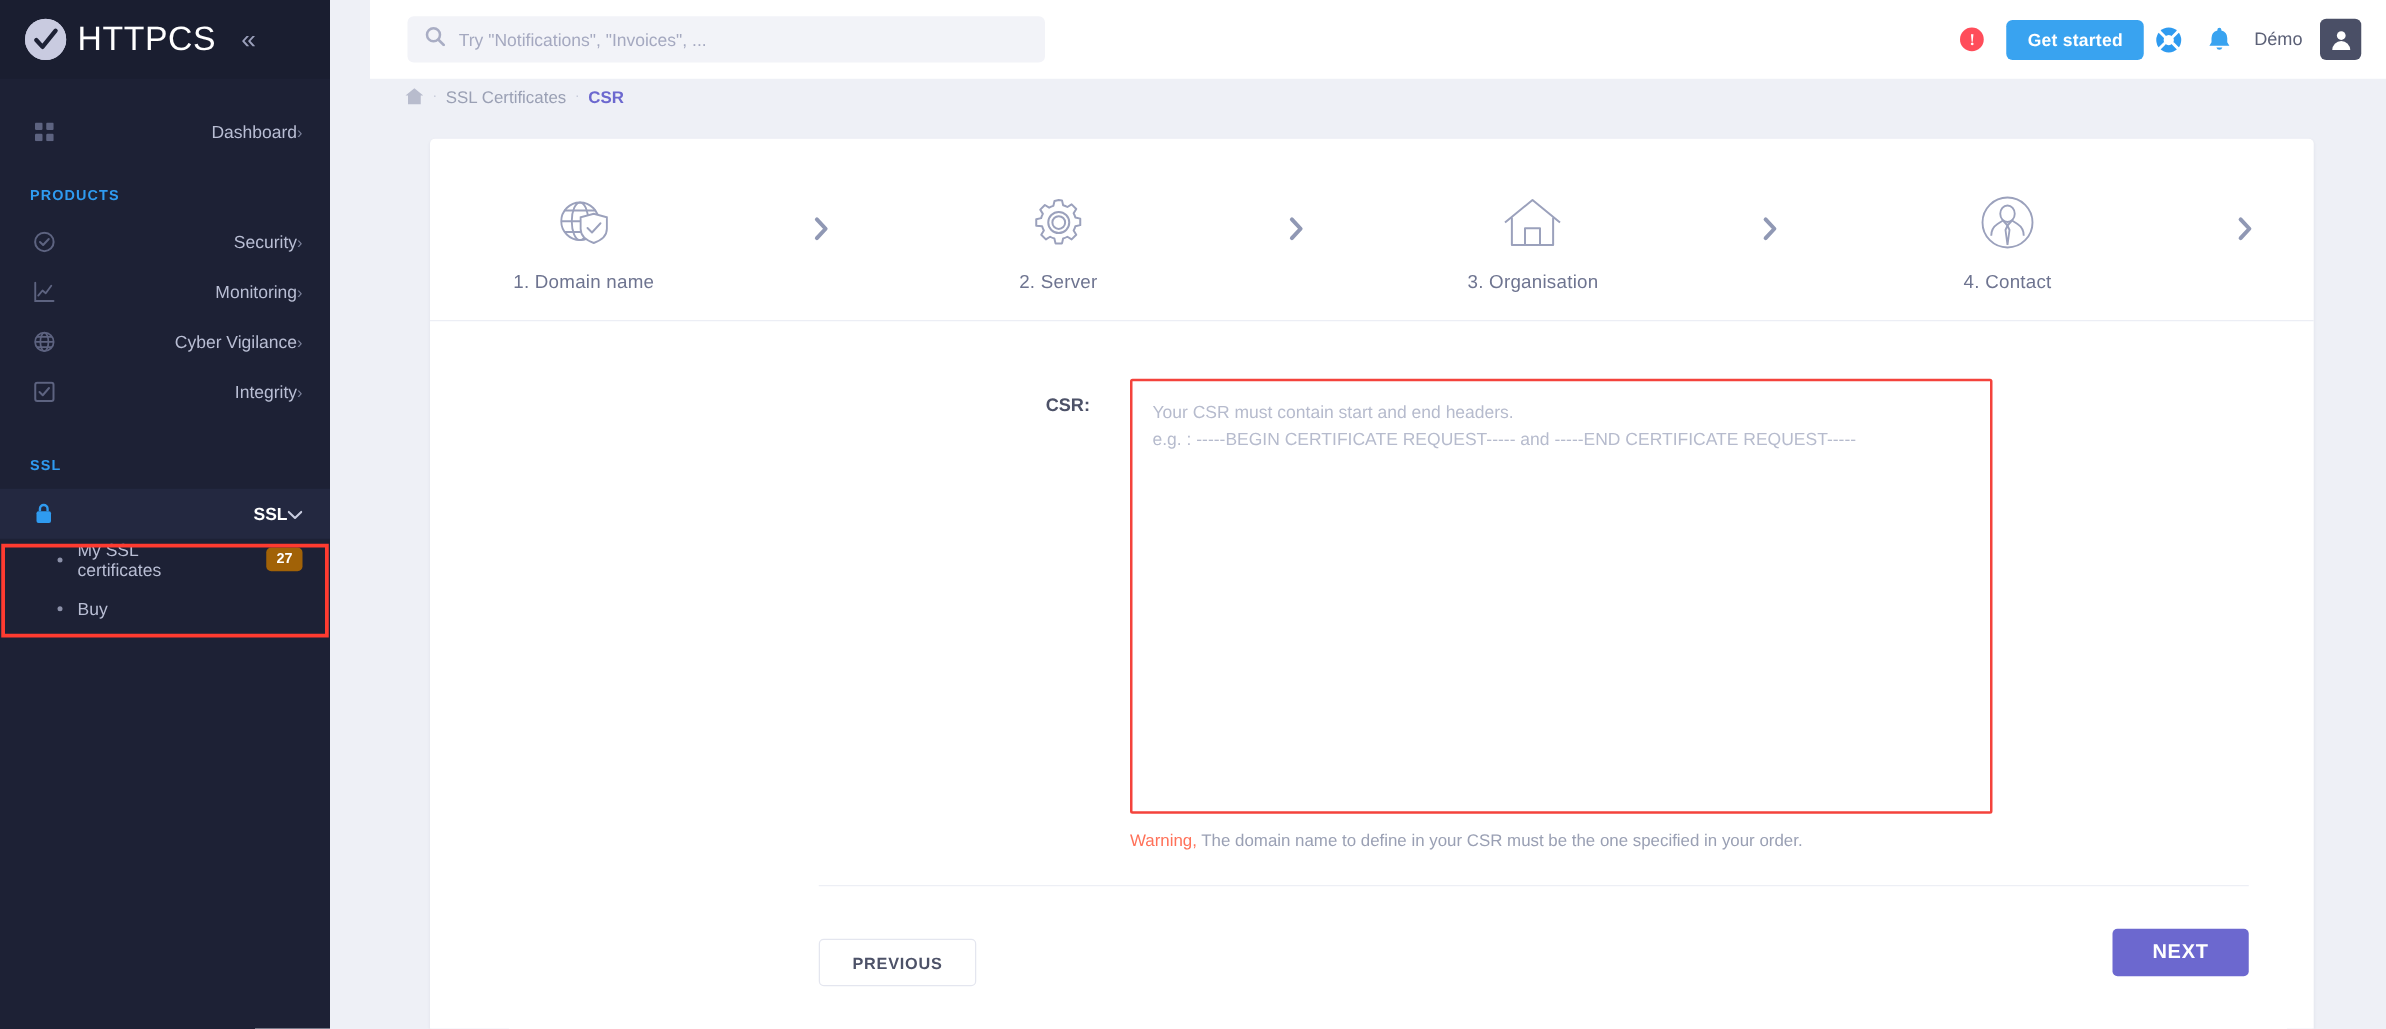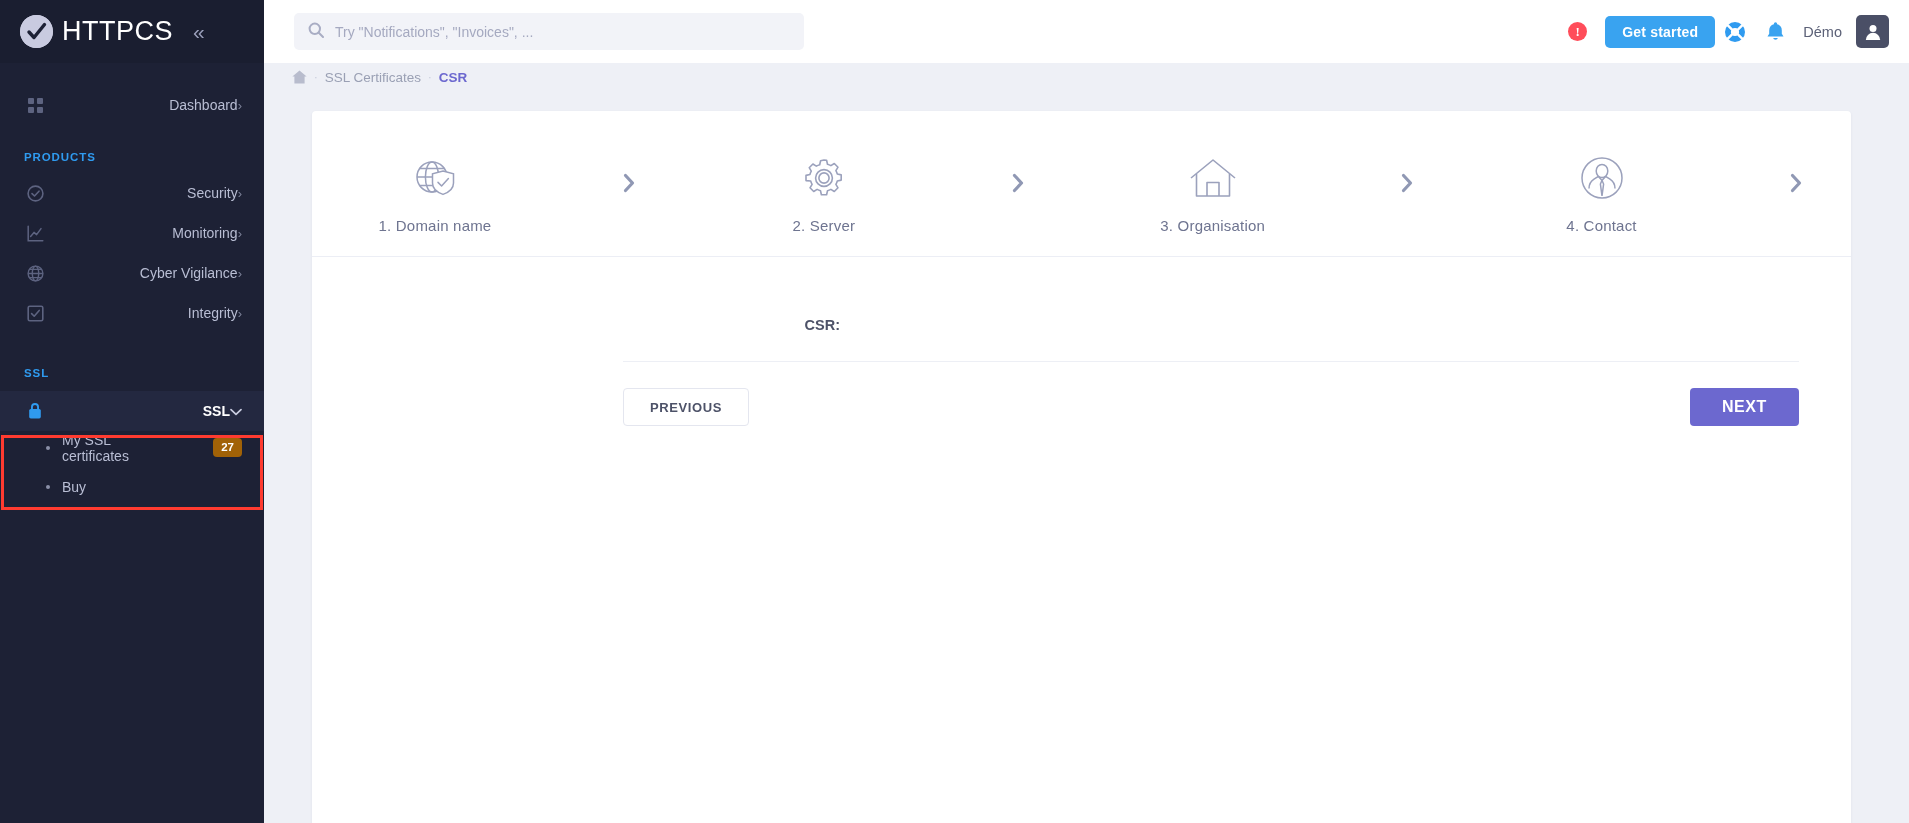"HTTPCS" .app { gap: none -> 32px }
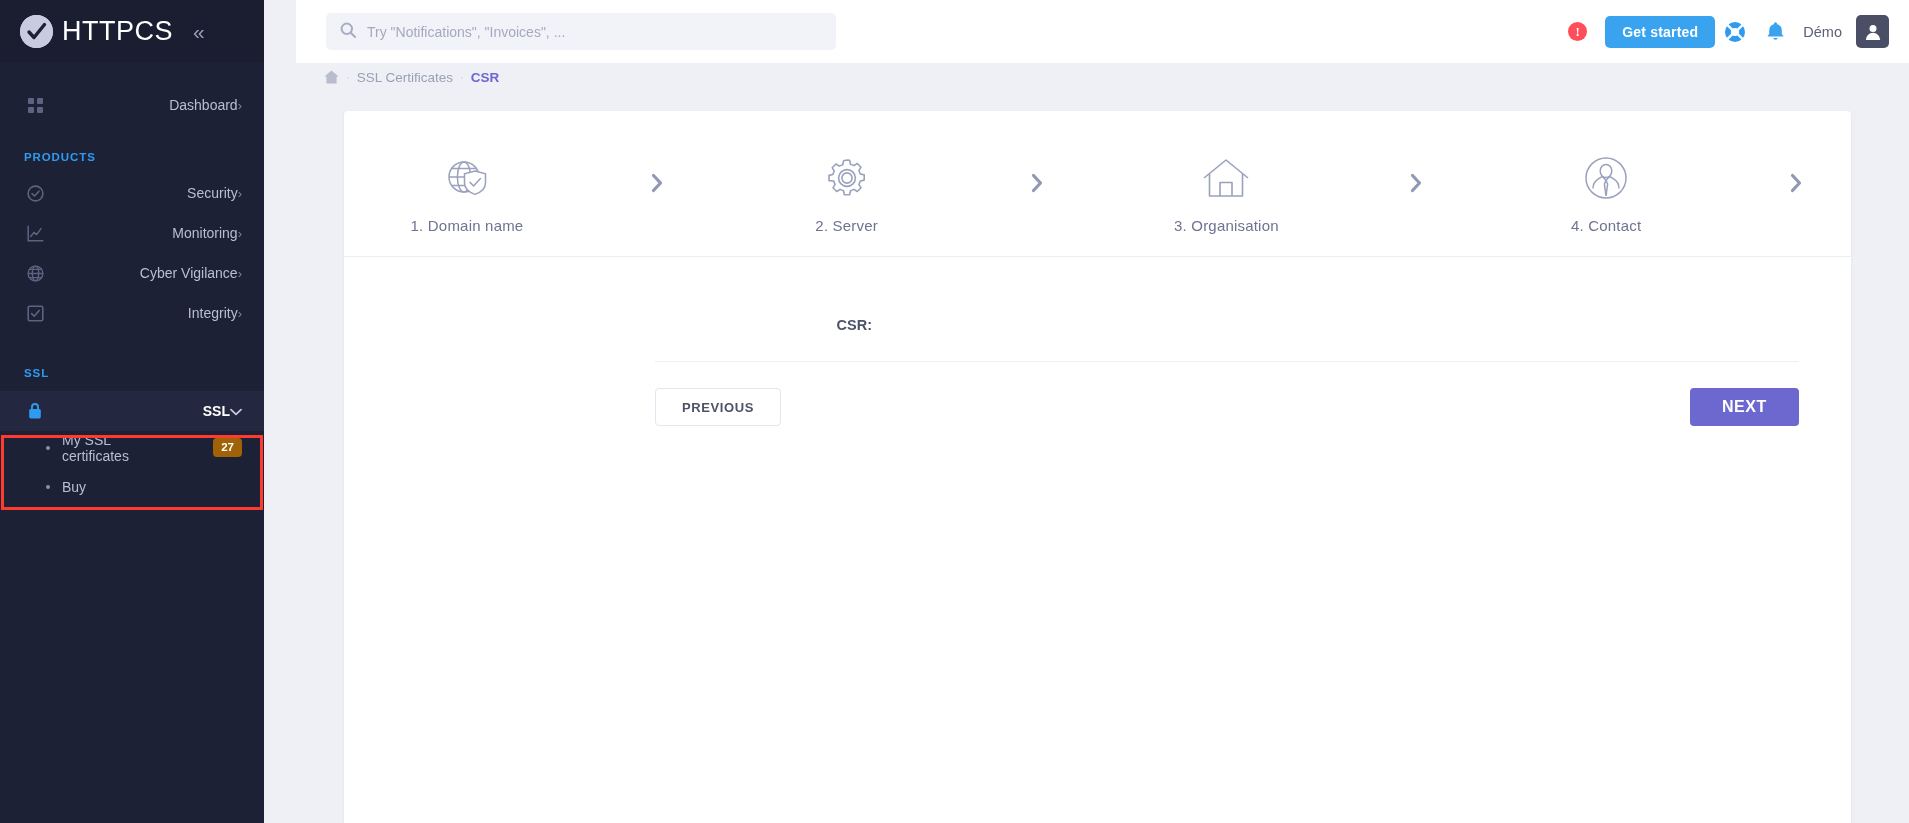"Your CSR must contain start" div.field { html: none -> <div> <textarea></textarea> <div> <b>Warning,</b><span> The domain name to define in your CSR must be the one specified in your order.</span> </div> </div> }
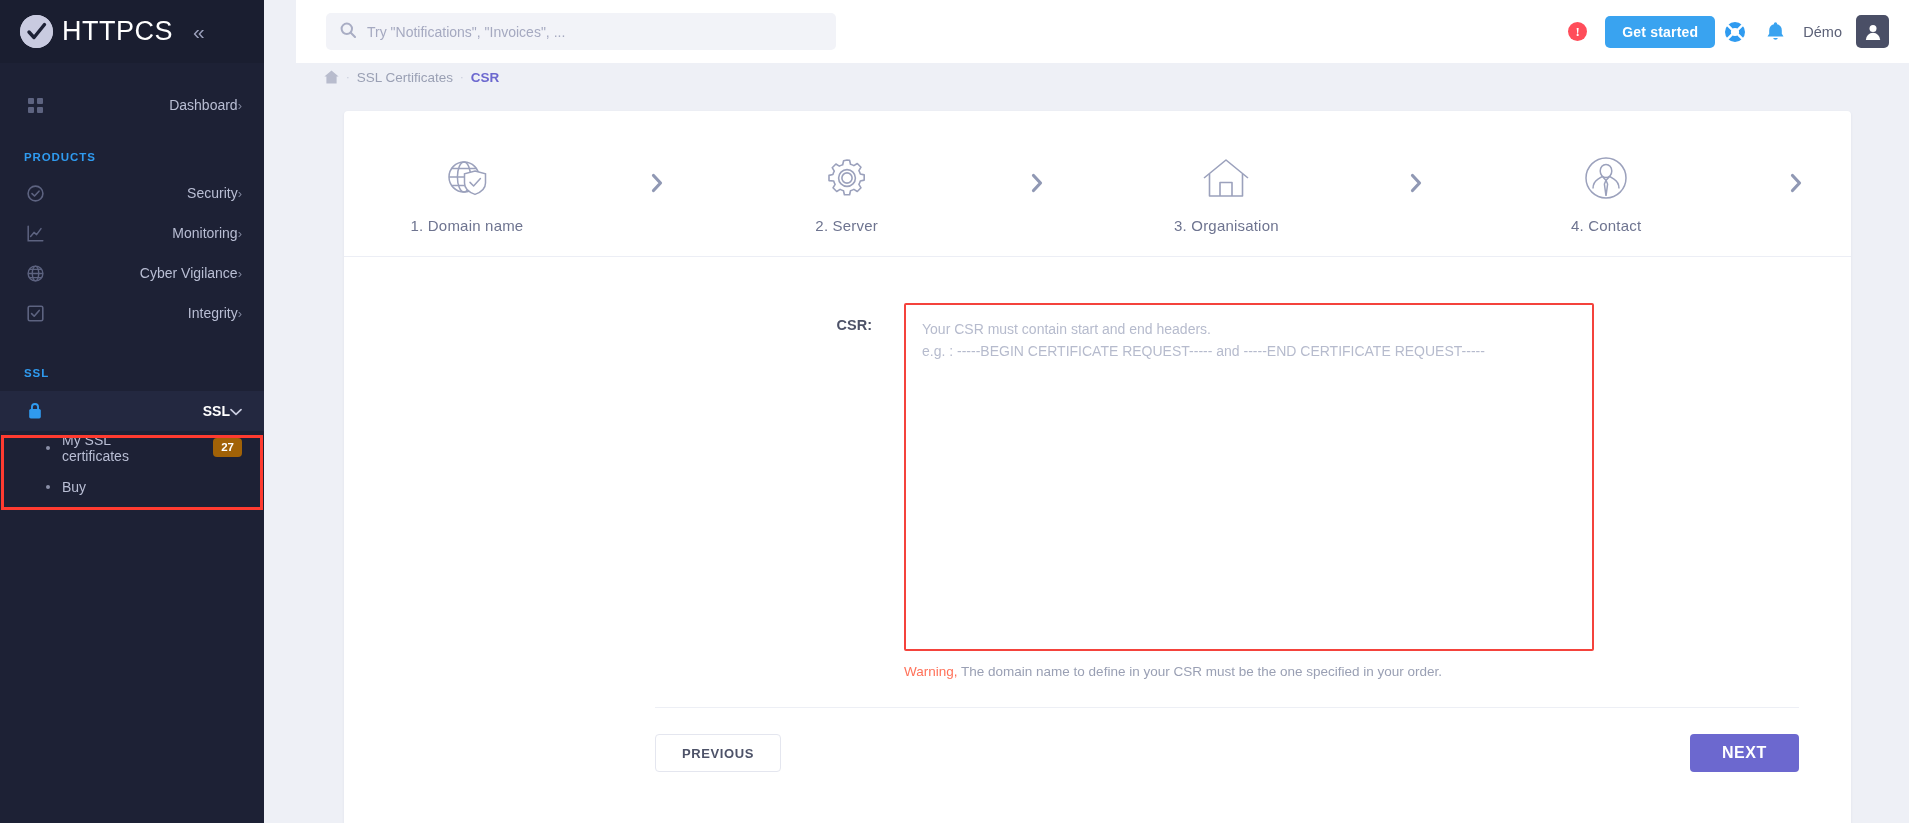"PREVIOUS" .btn-prev { margin-top: none -> 16px }
